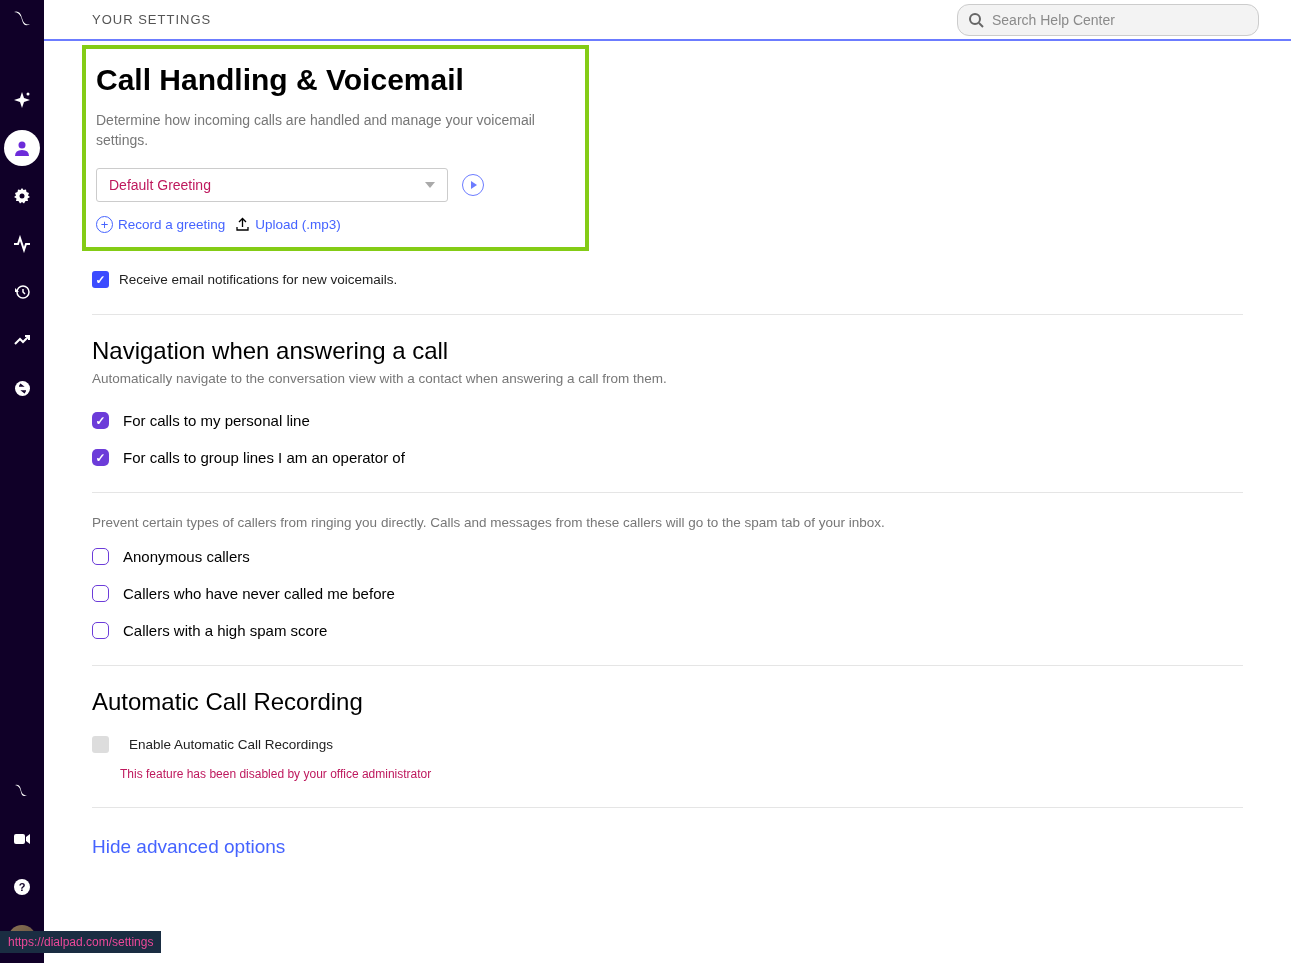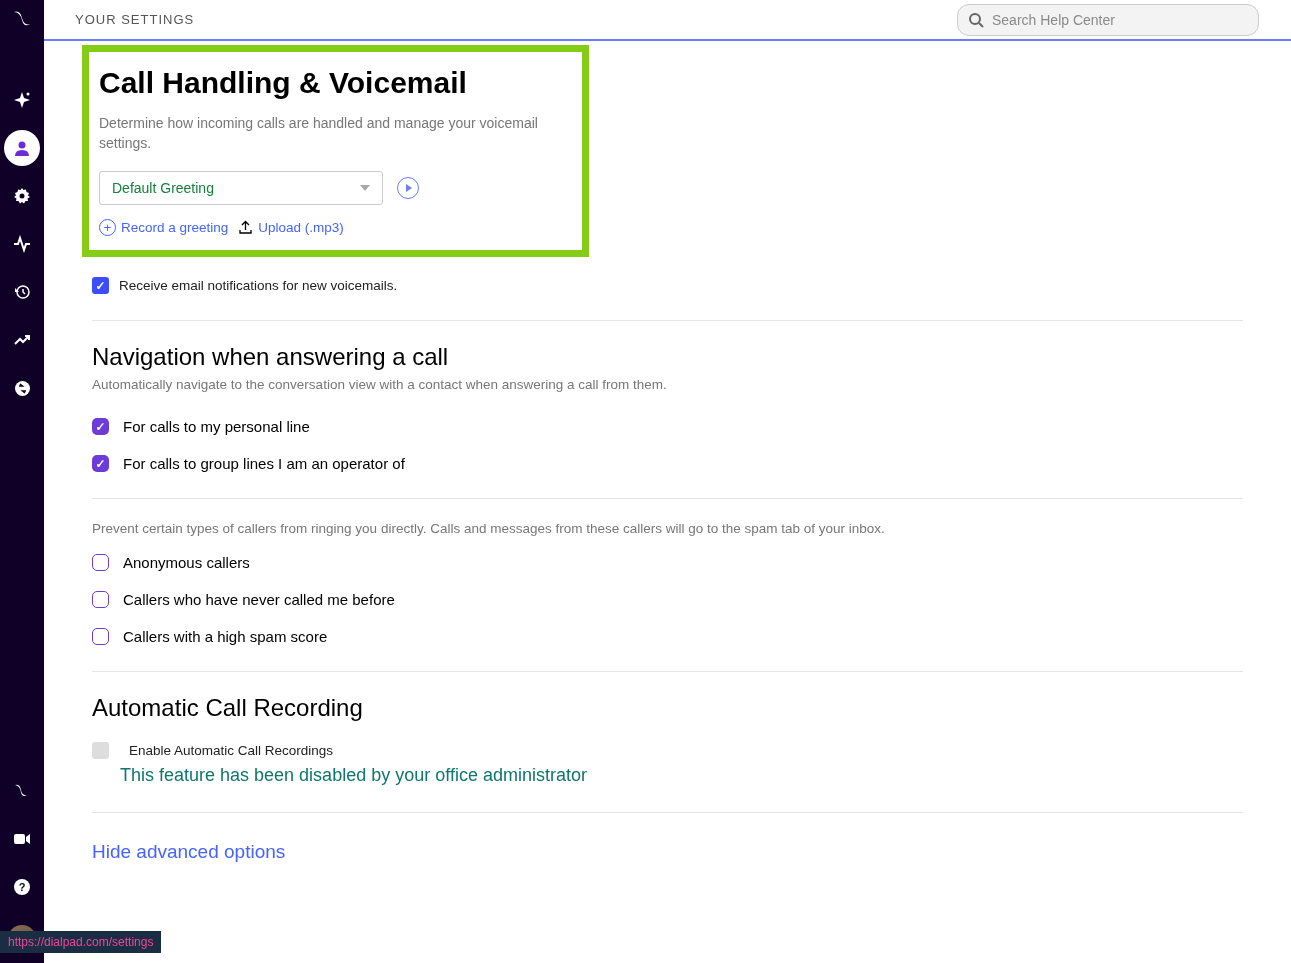"YOUR SETTINGS" .header { padding: 0 32px 0 31px -> 0 32px 0 48px }
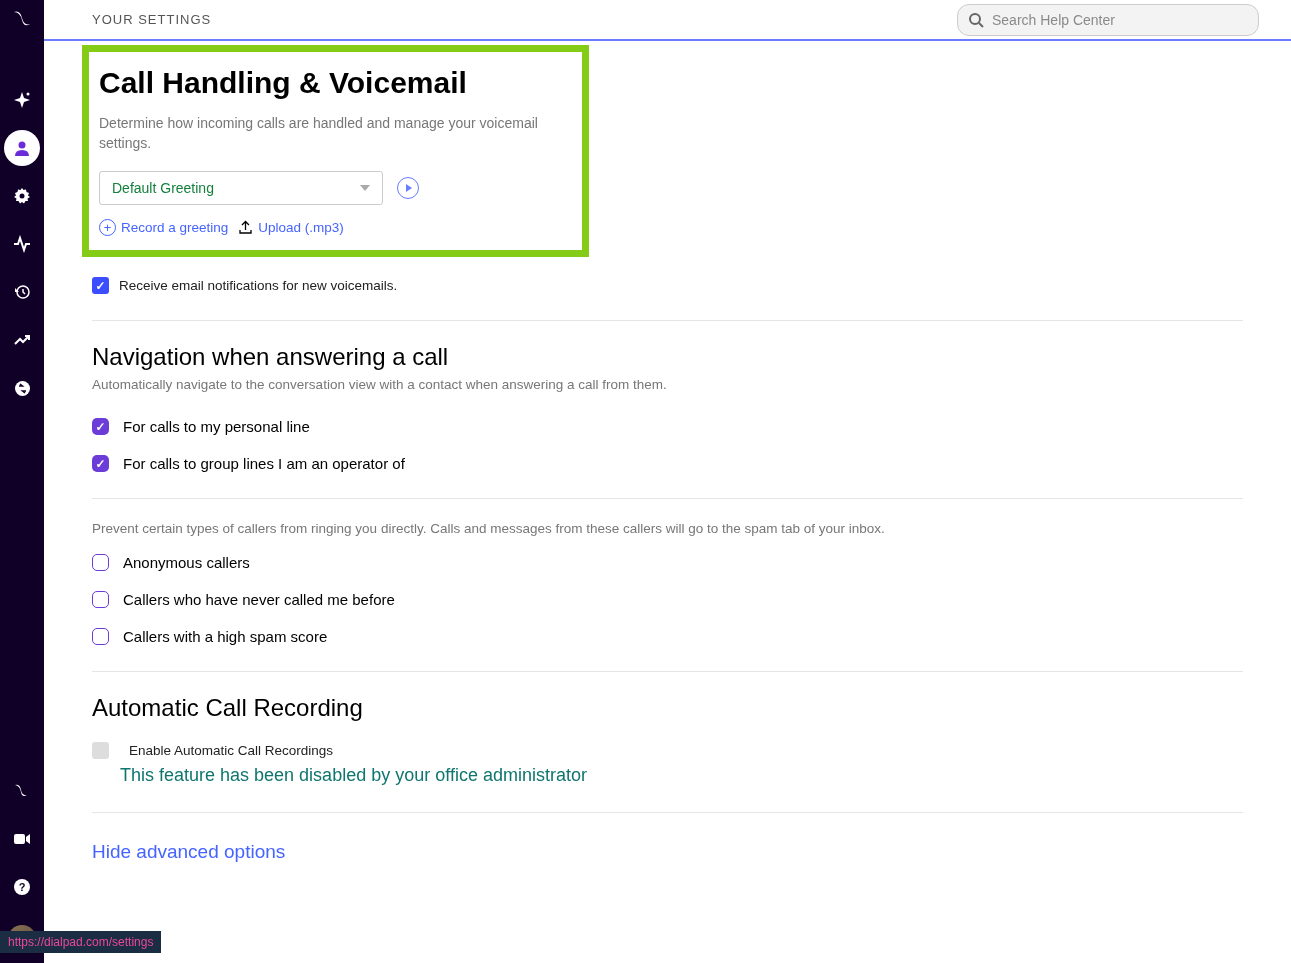"Call Handling & Voicemail" .highlight-box { border: 7px solid #84cc16 -> 4px solid #84cc16 }
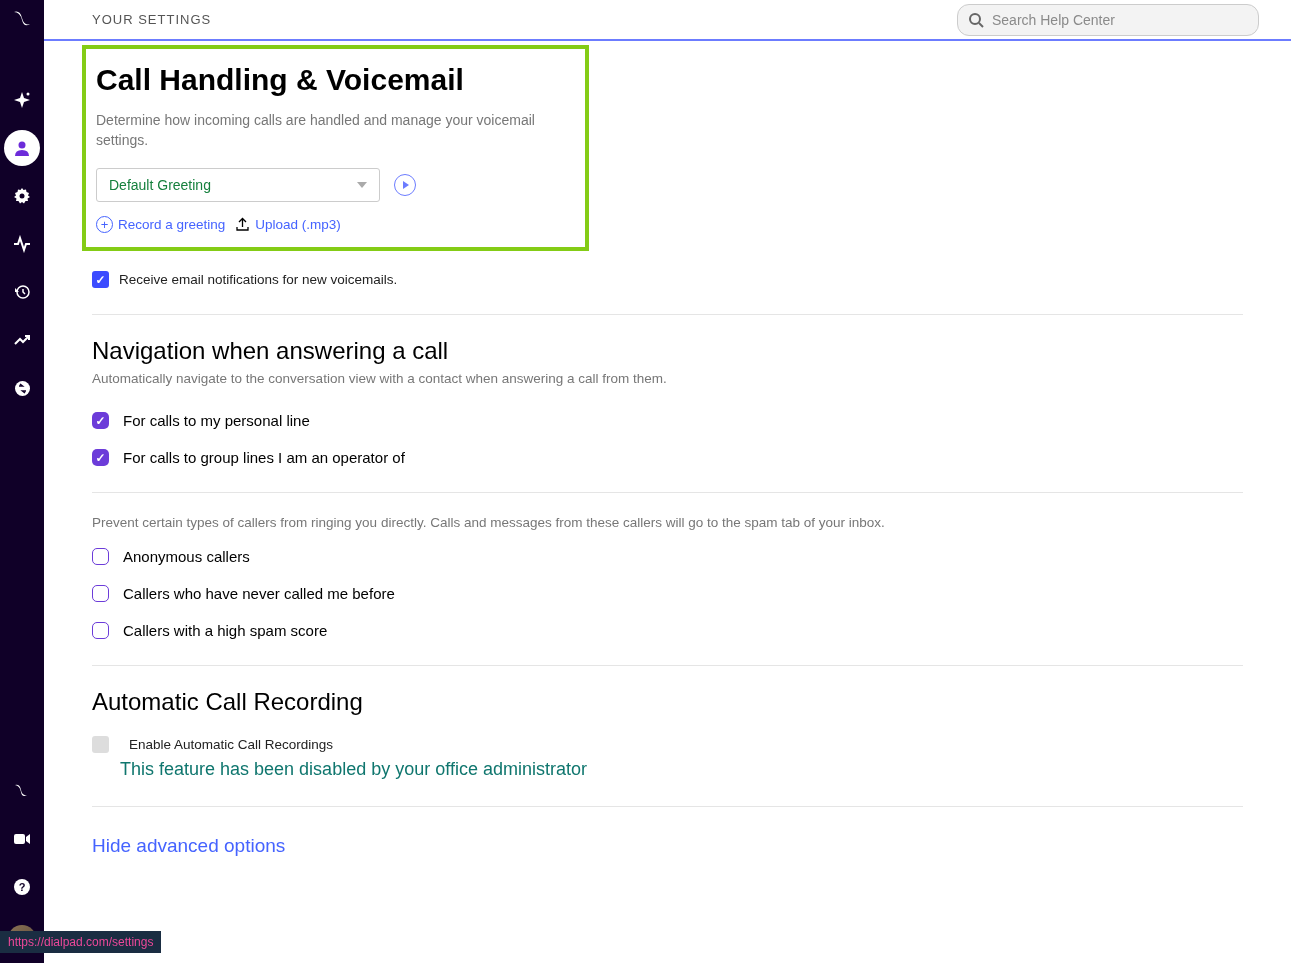"Default Greeting" .select-box { color: #15803d -> #be185d; width: 284px -> 352px }
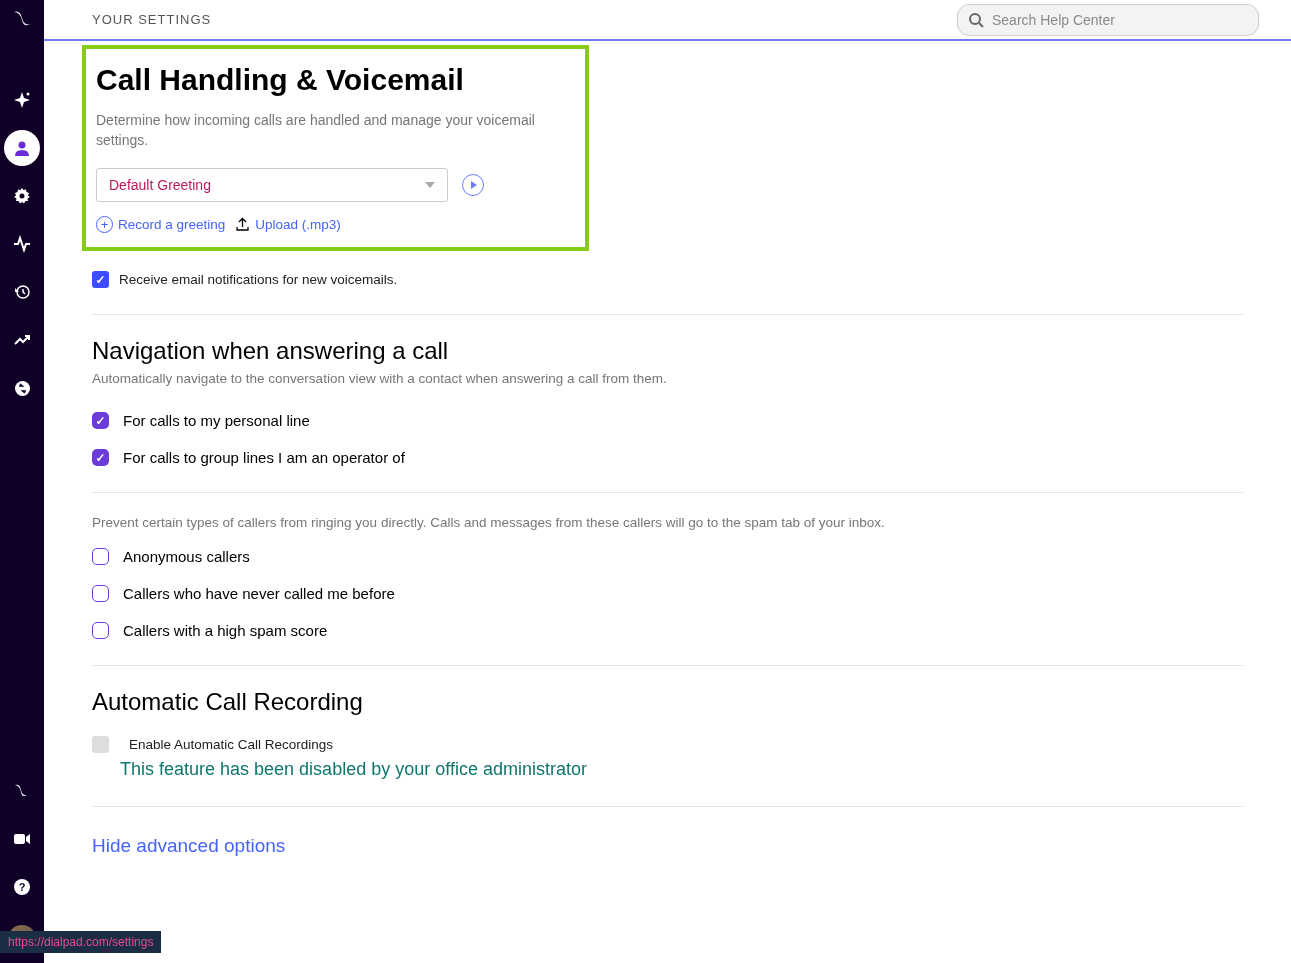"This feature has been disabled" .sub-desc-disabled { color: #0f766e -> #be185d; font-size: 18px -> 12px; margin-top: 6px -> 14px }
